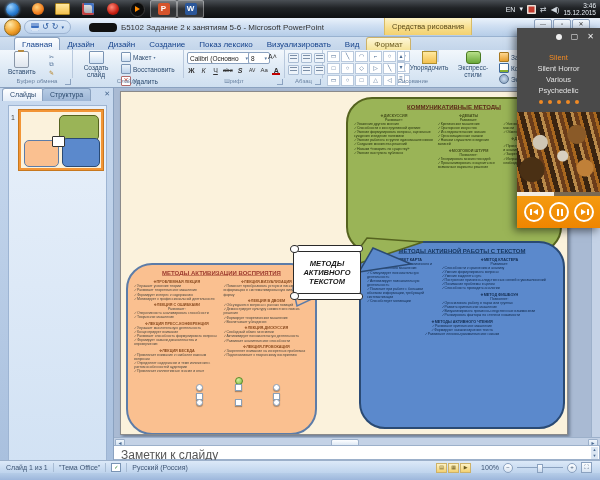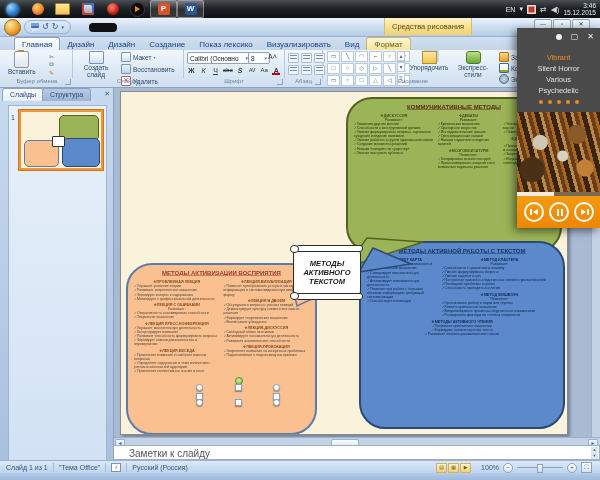"Б5102 Задание 2 к занятиям" div { html: none -> <div>Б5102 Задание 2 к занятиям 5-6 - Microsoft PowerPoint</div> }
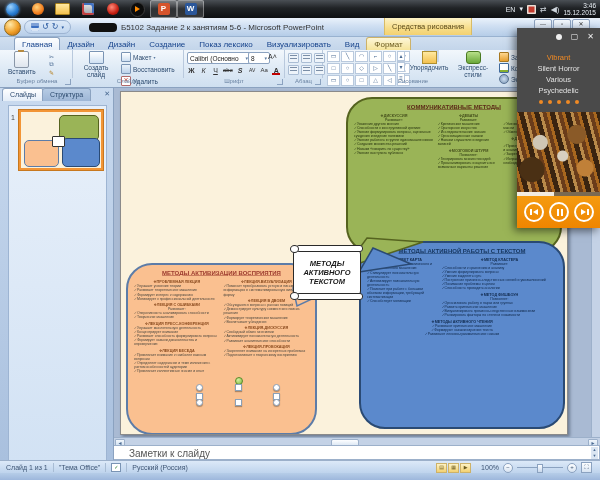"Vibrant" div.pitem { text: Vibrant -> Silent }
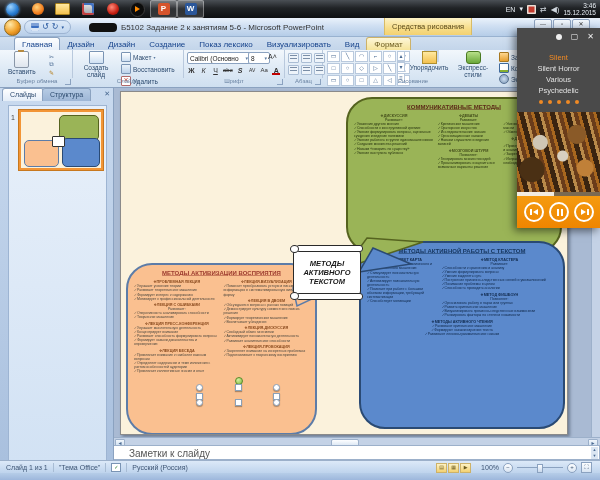"Заметки к слайду" #notes .ph { font-size: 10px -> 12px; margin: 2px 0 0 15px -> 2px 0 0 7px }
